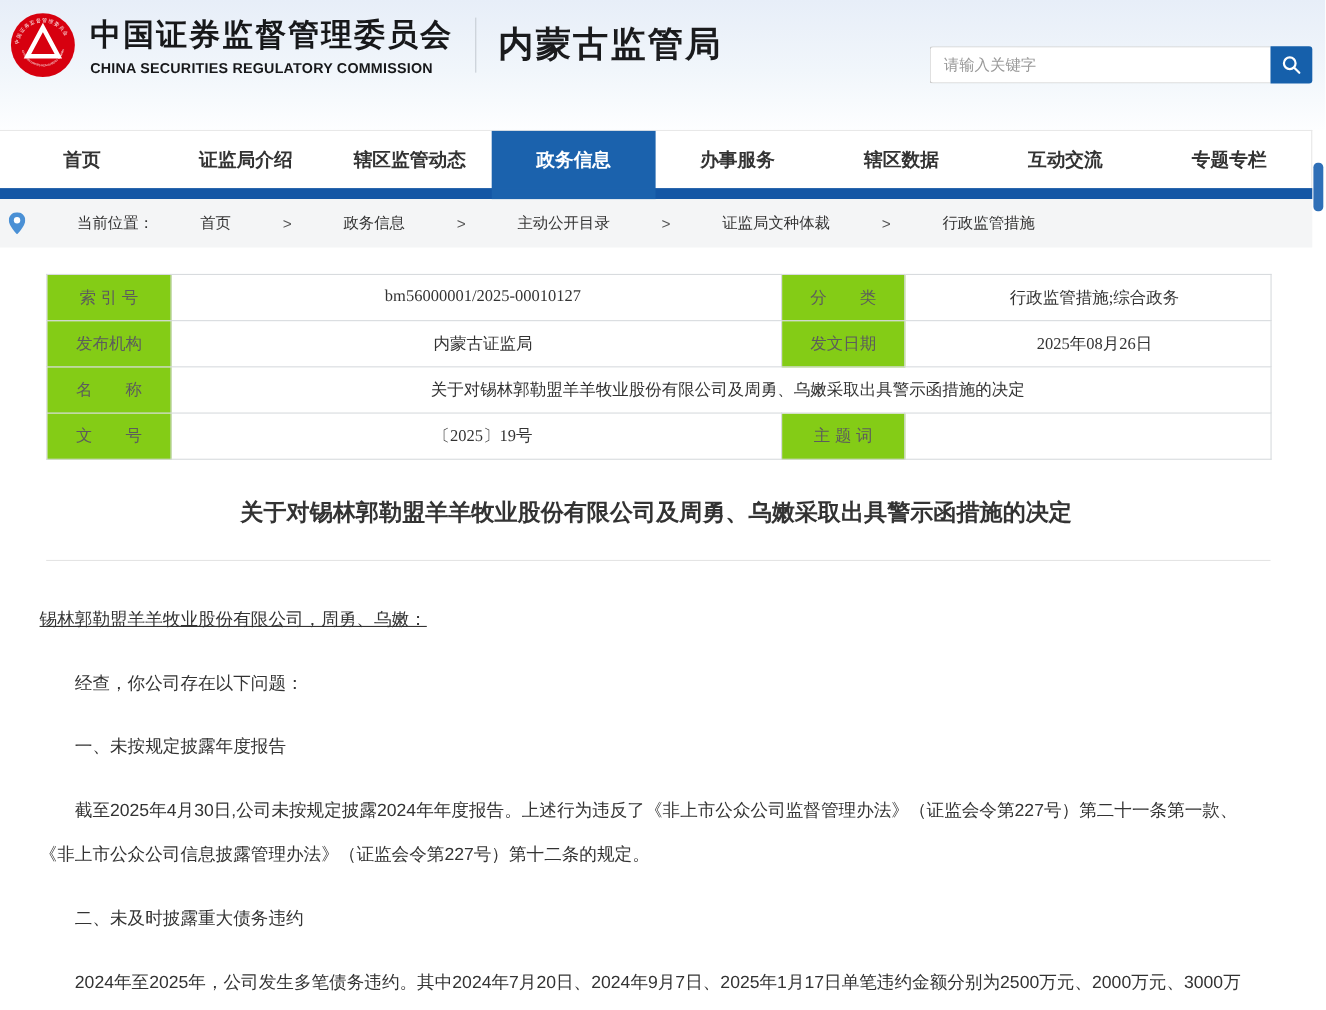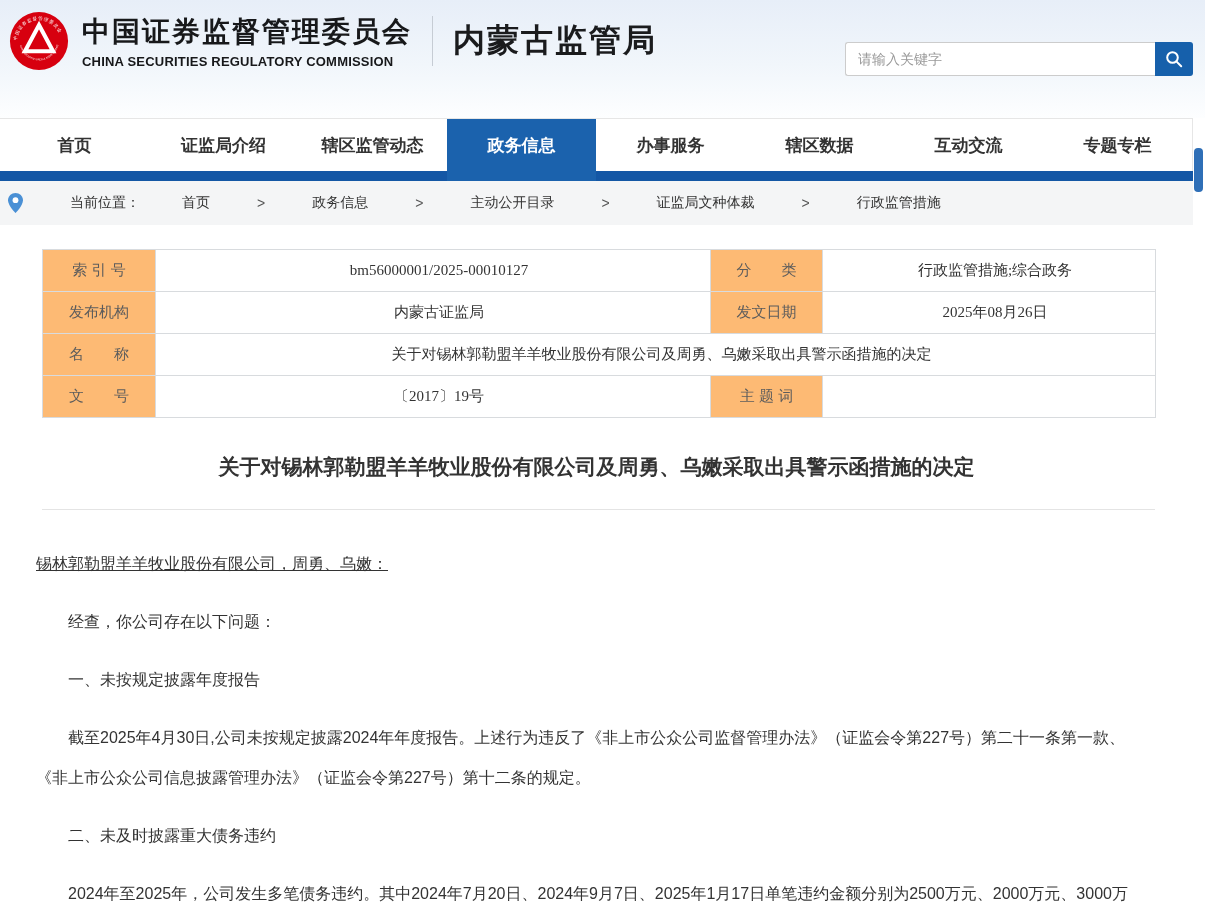"索 引 号" .info-table th { background: #fdba74 -> #84cc16 }
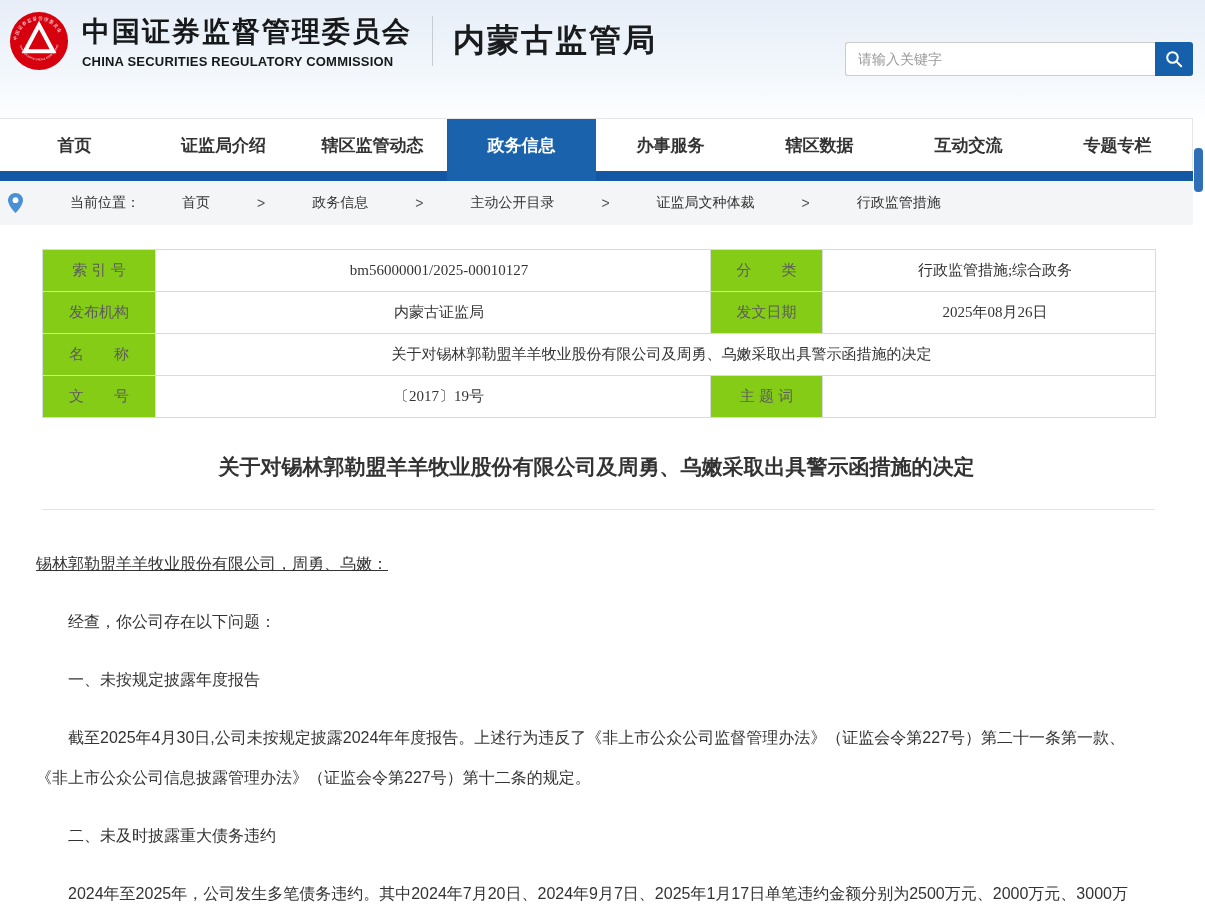"〔2017〕19号" td { text: 2017 -> 2025 }
